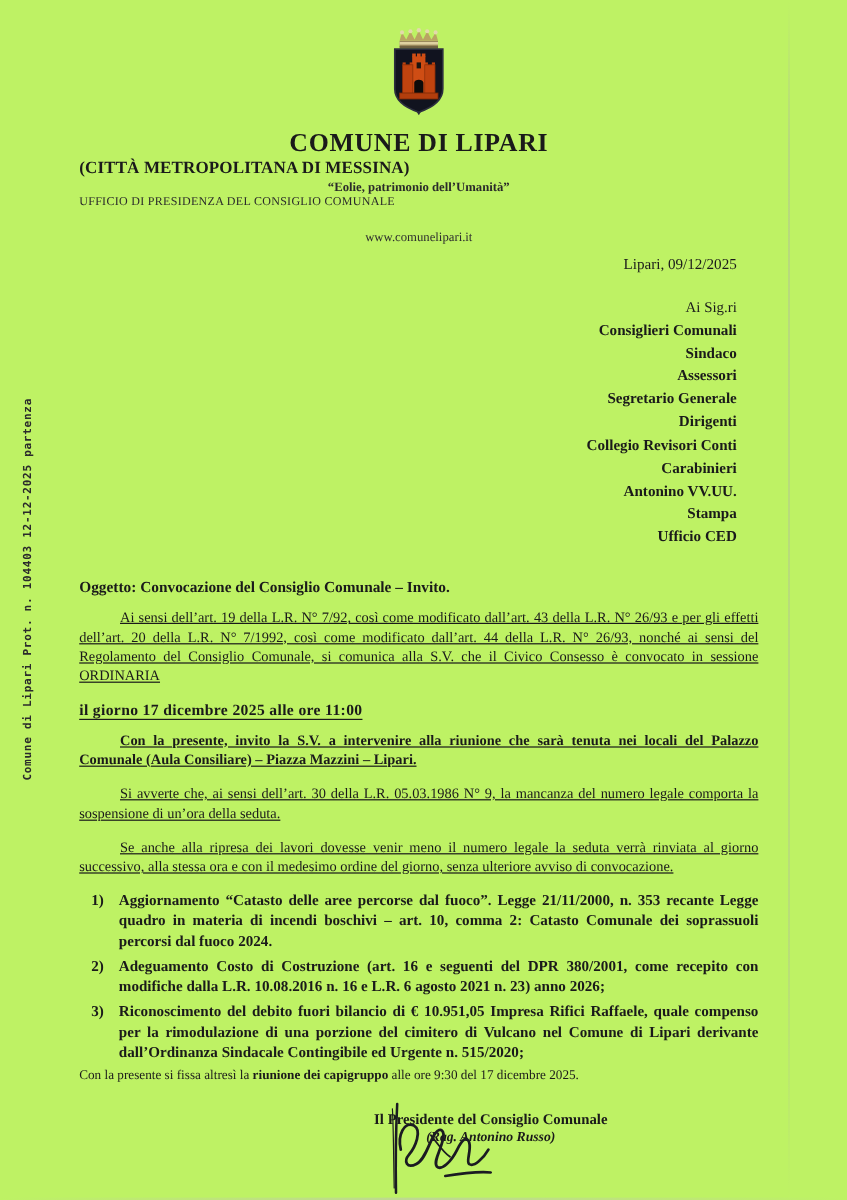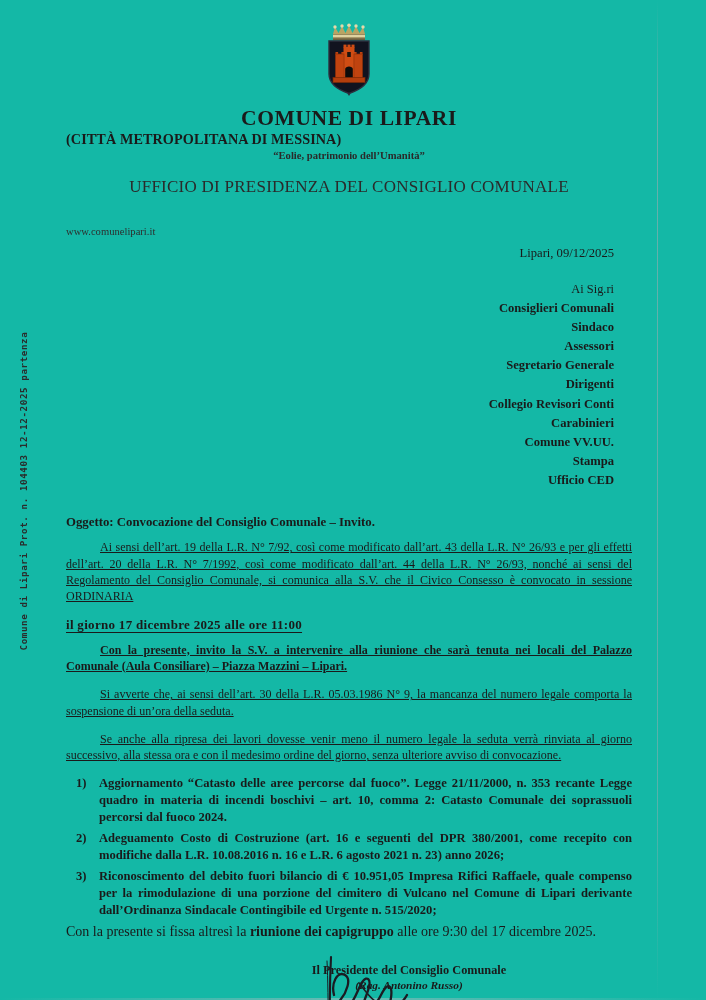"COMUNE DI LIPARI" .page { background: #14b8a6 -> #bef264 }
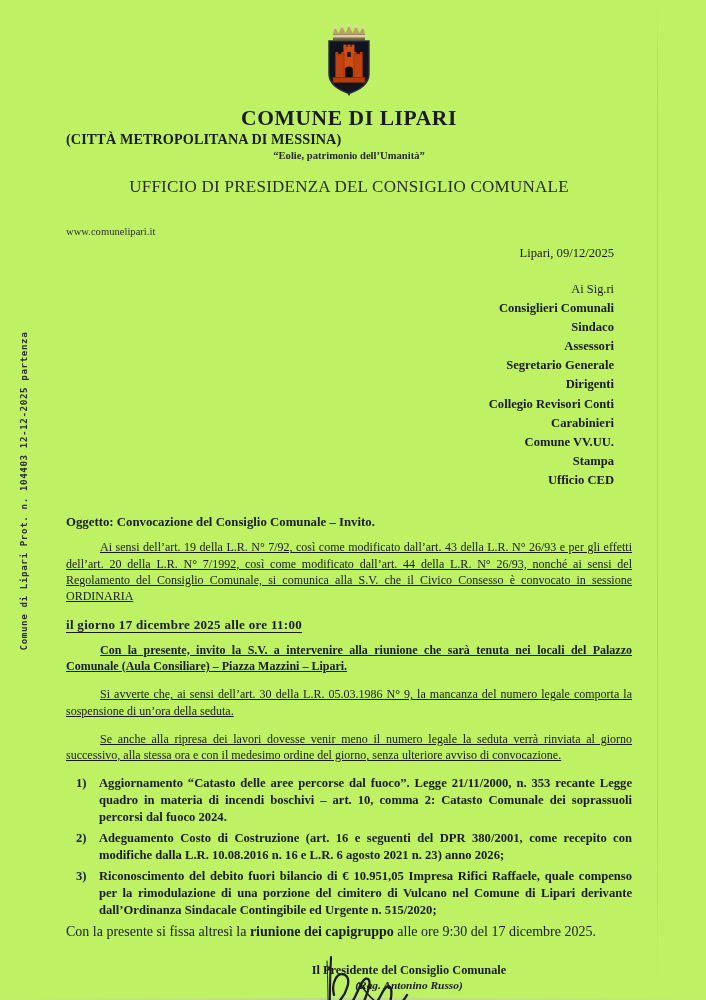"UFFICIO DI PRESIDENZA DEL CONSIGLIO" .org-office { font-size: 17px -> 10px; margin-top: 16px -> 1px; text-align: center -> left }
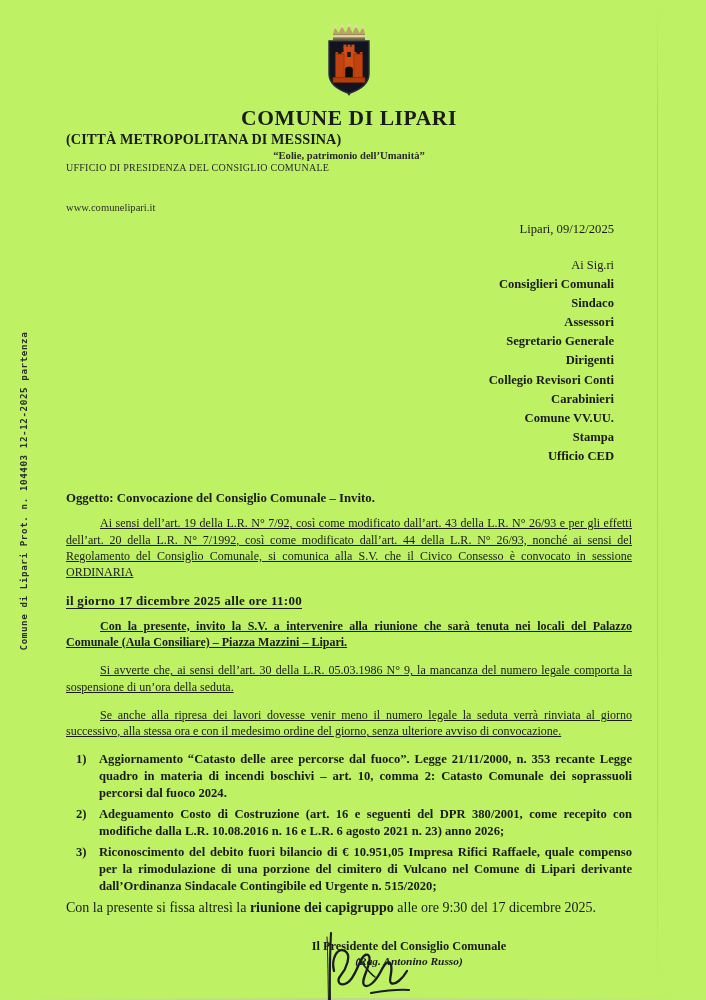"www.comunelipari.it" .org-website { margin-top: 29px -> 19px; text-align: none -> center }
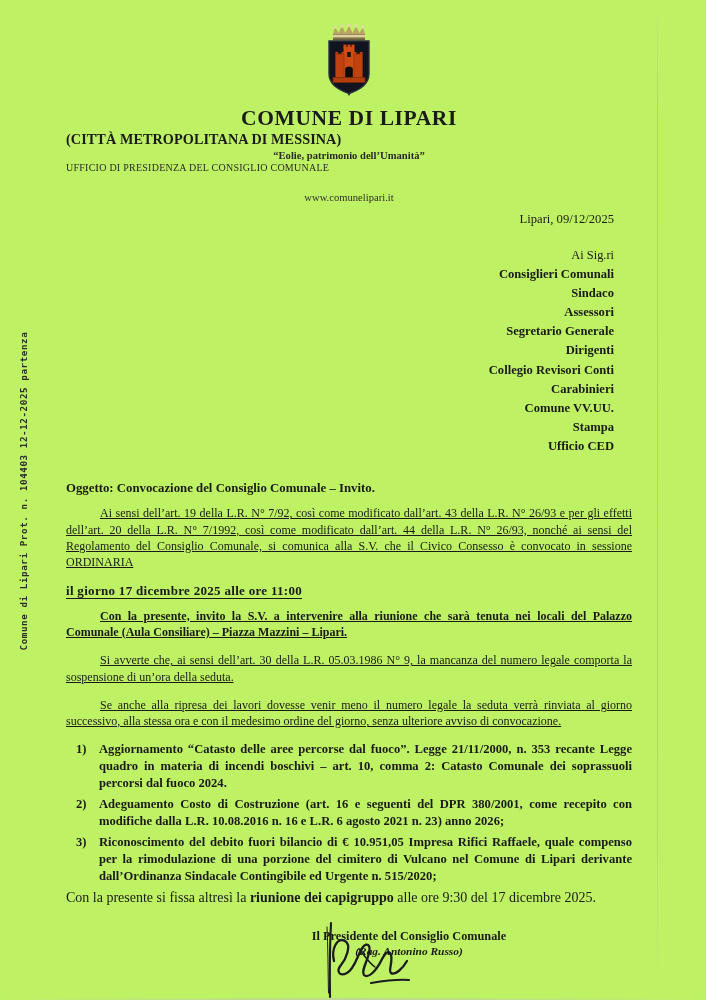"Comune VV.UU." div.addressee-item { text: Comune -> Antonino }
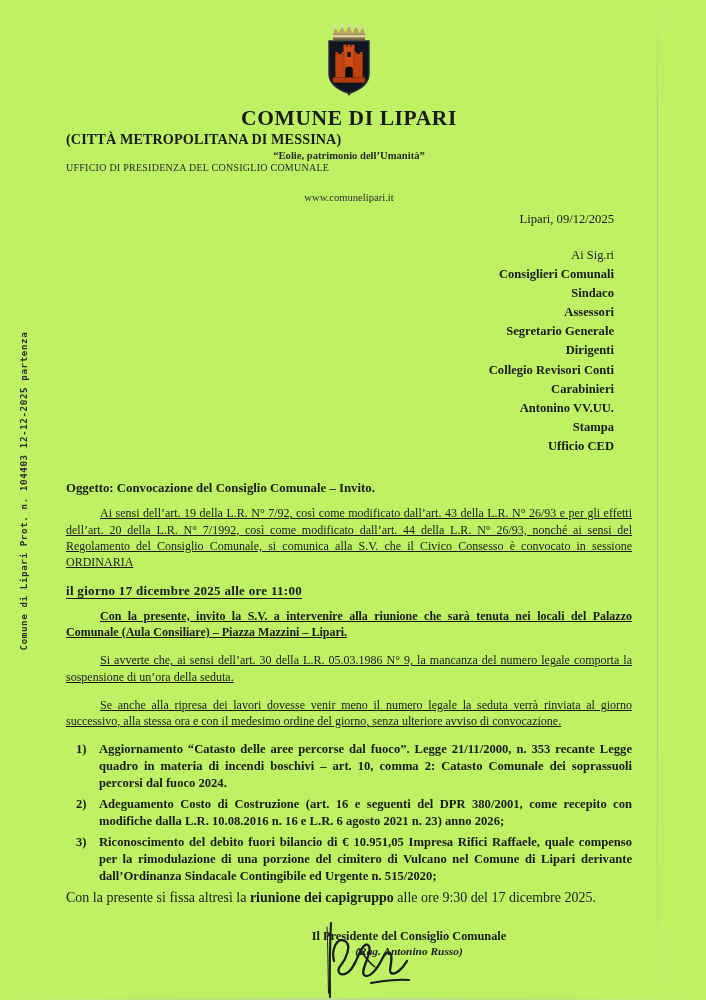"Con la presente si fissa" .closing { font-size: 14px -> 11px }
